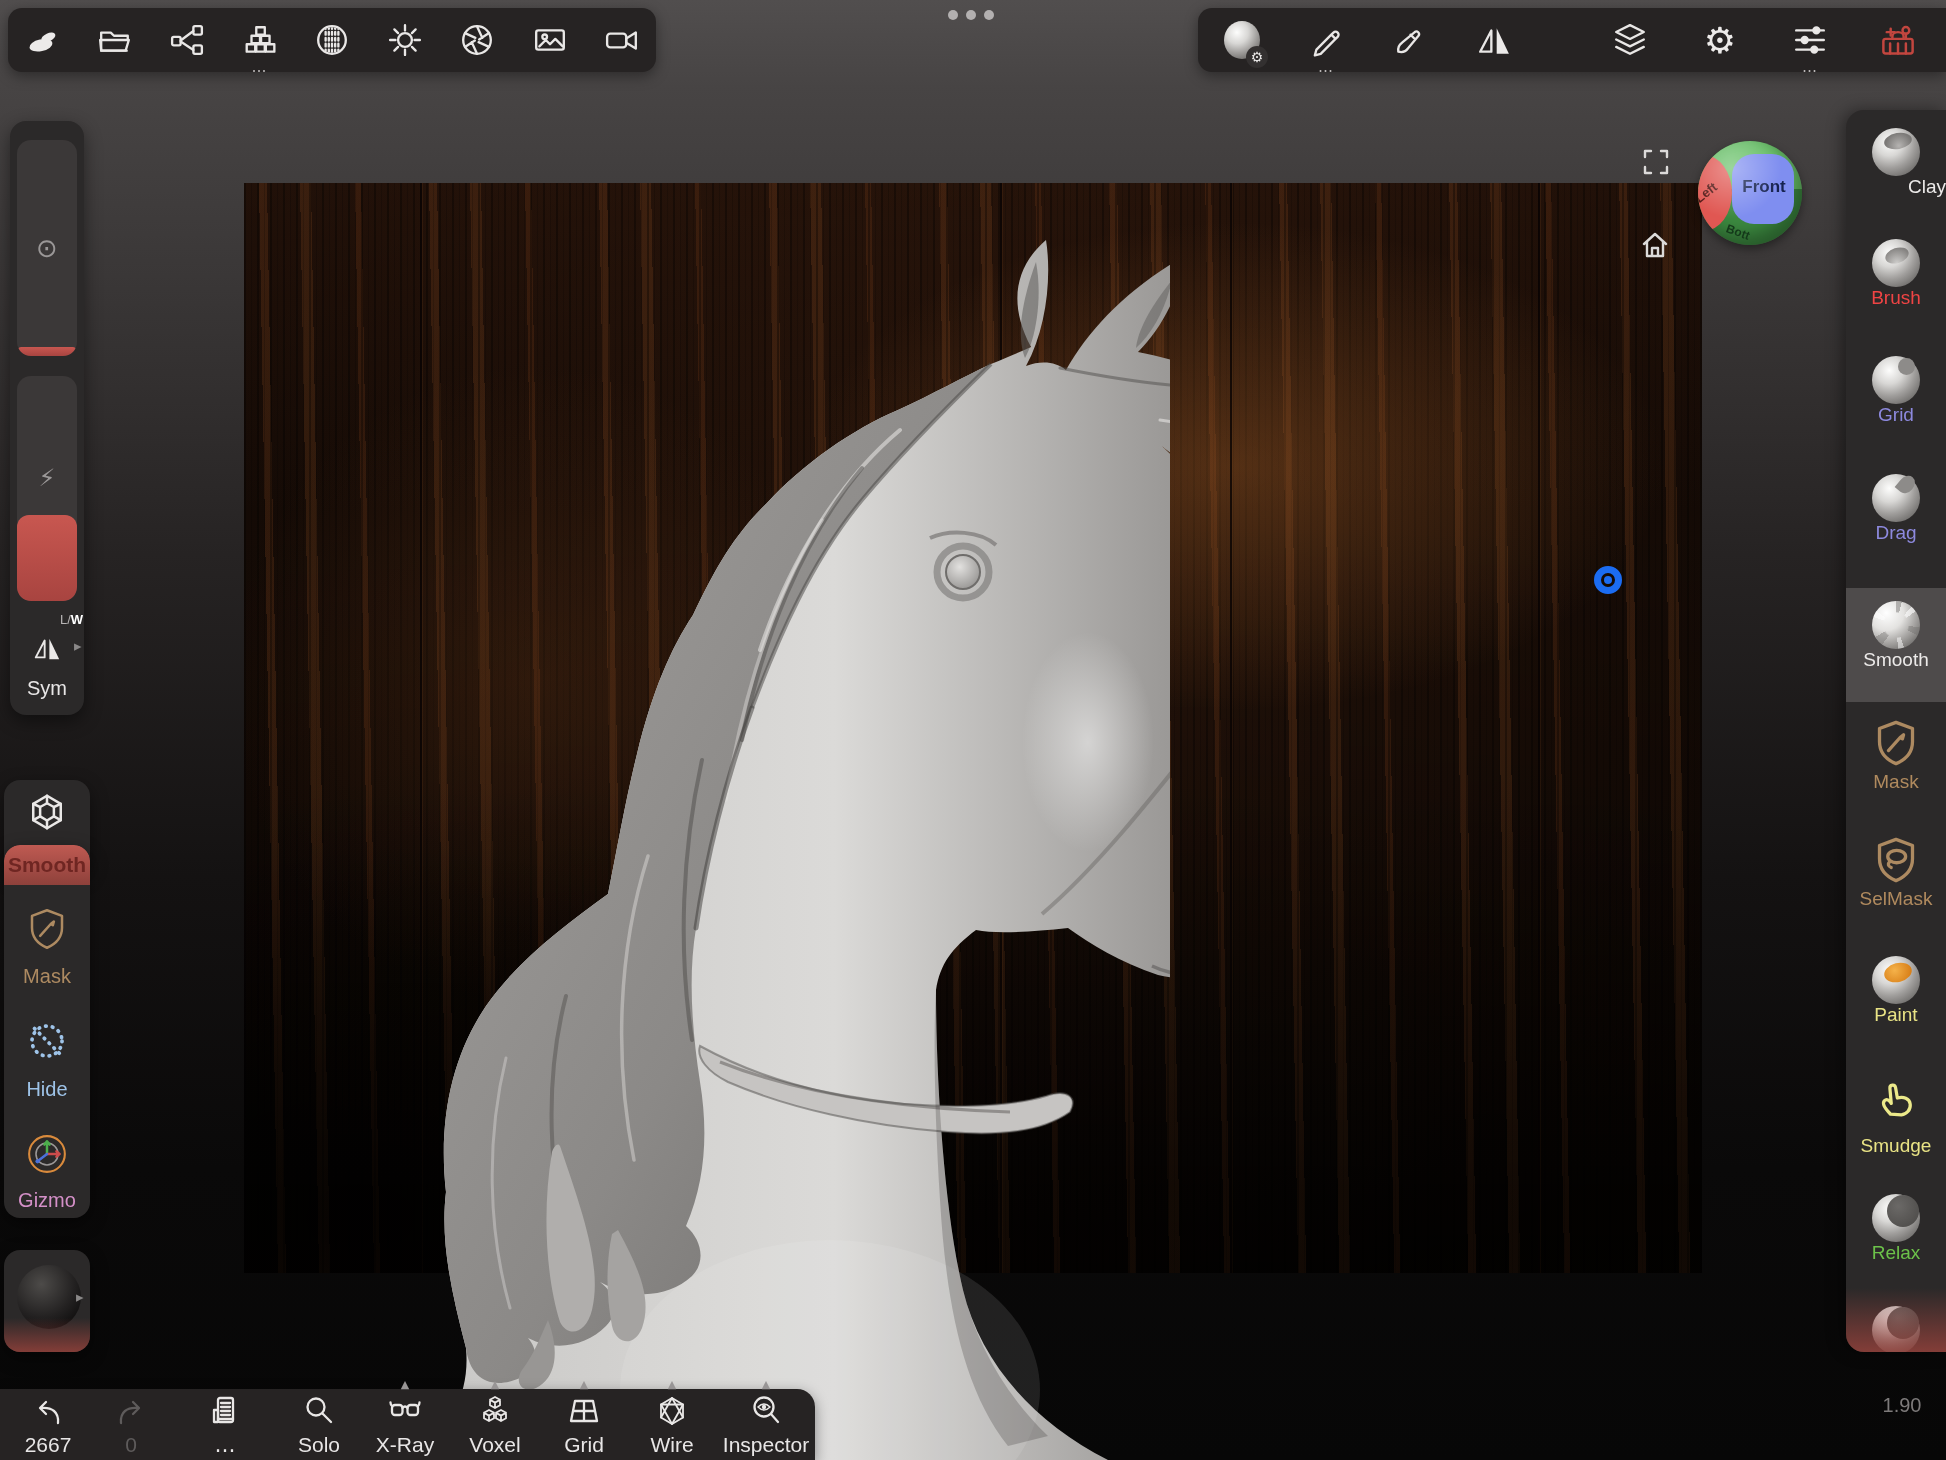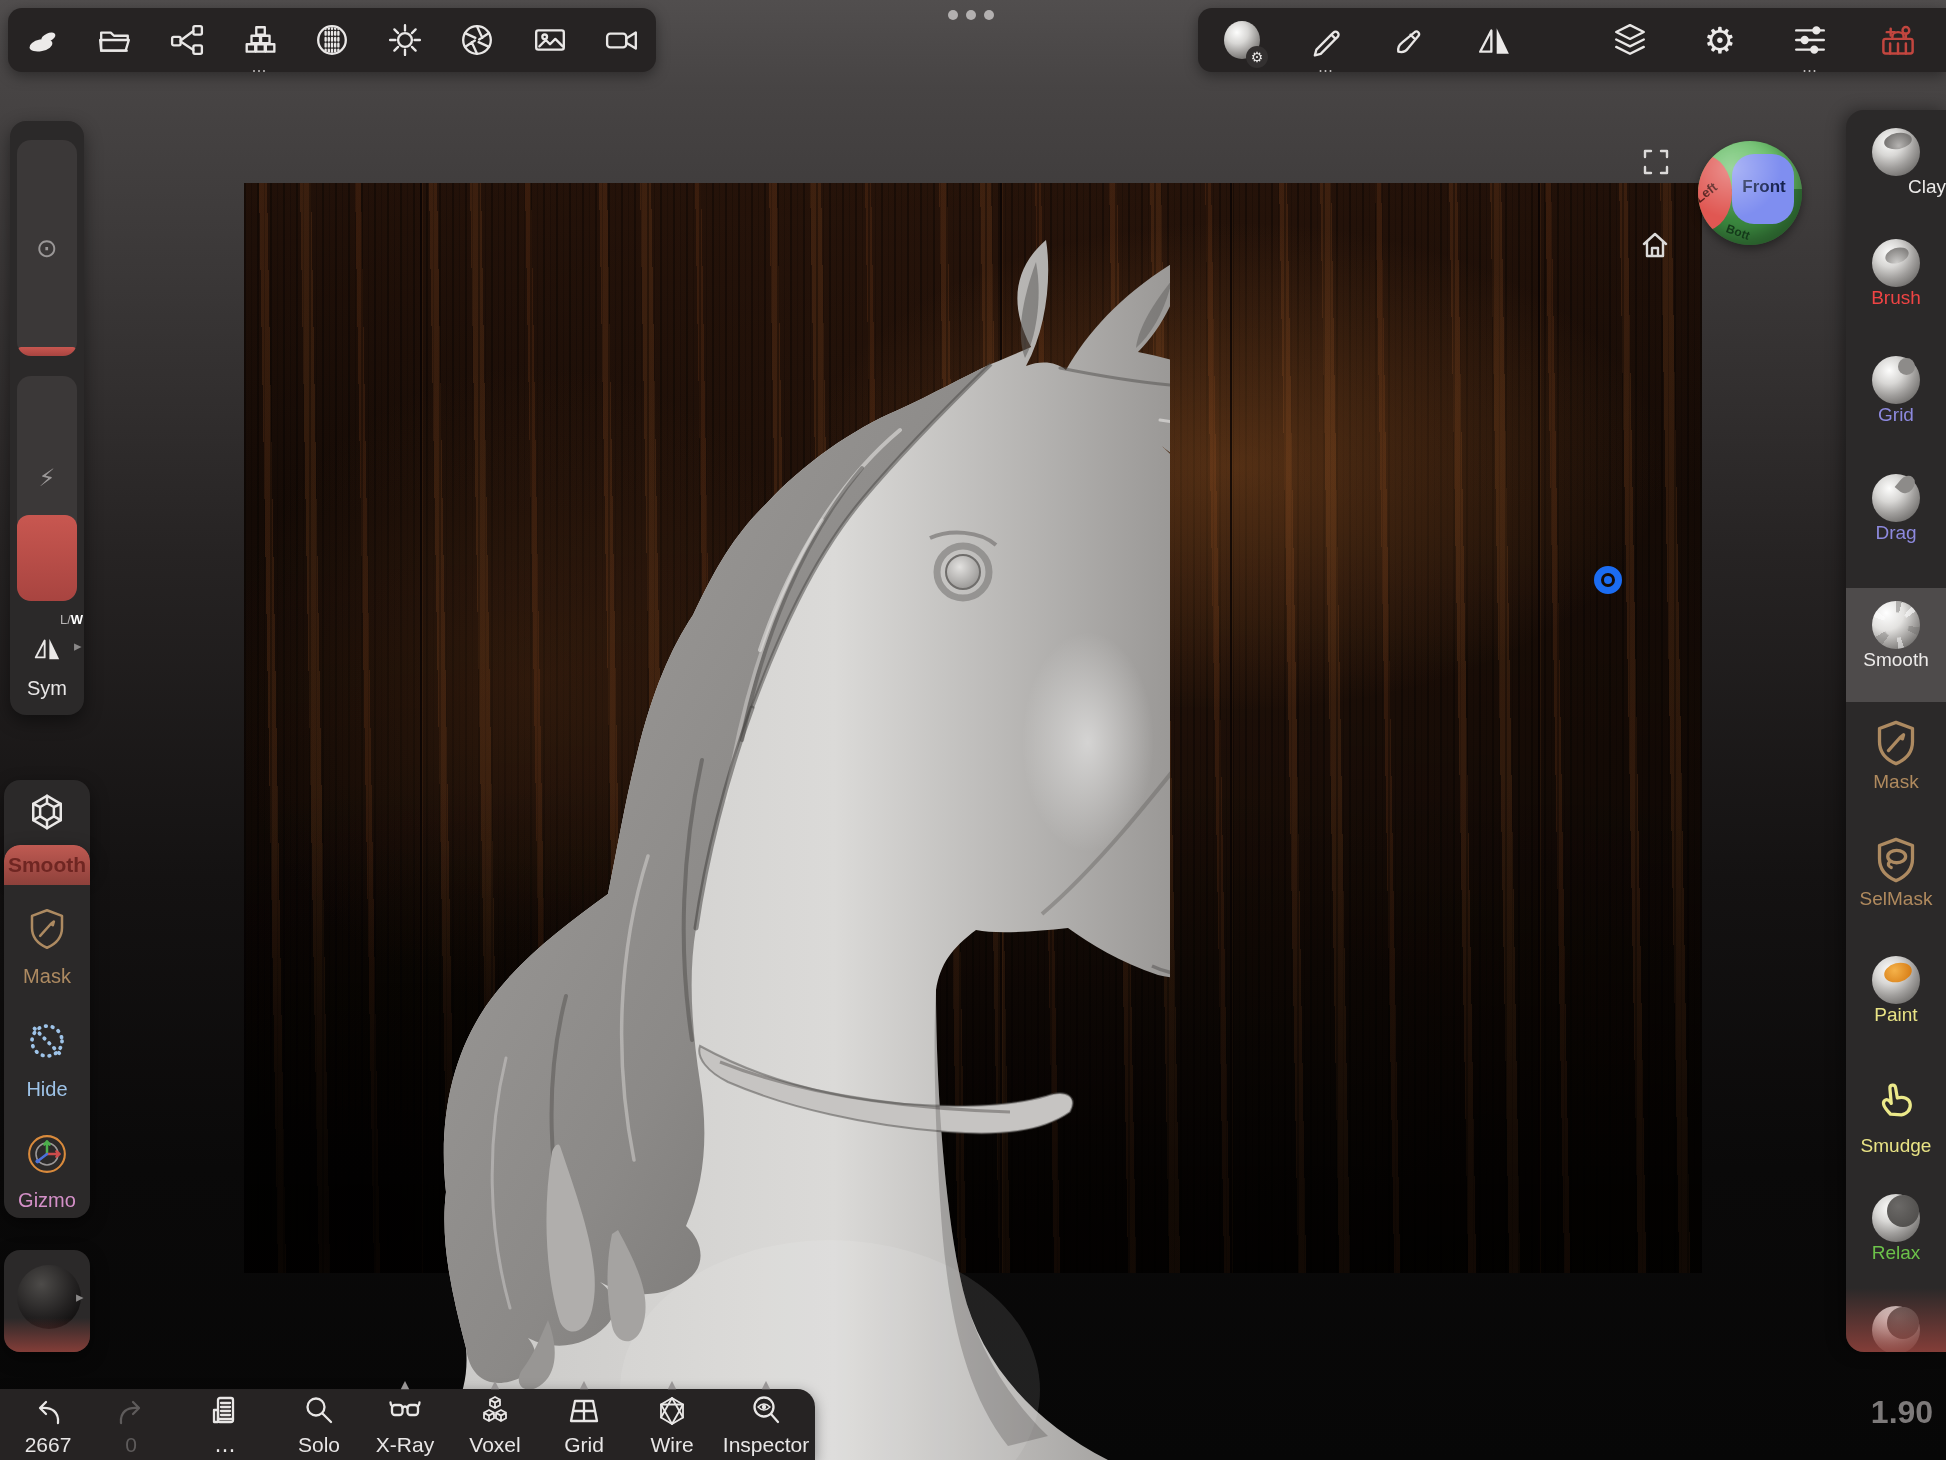"1.90" .zoomlvl { font-size: 32px -> 20px; font-weight: bold -> none }
